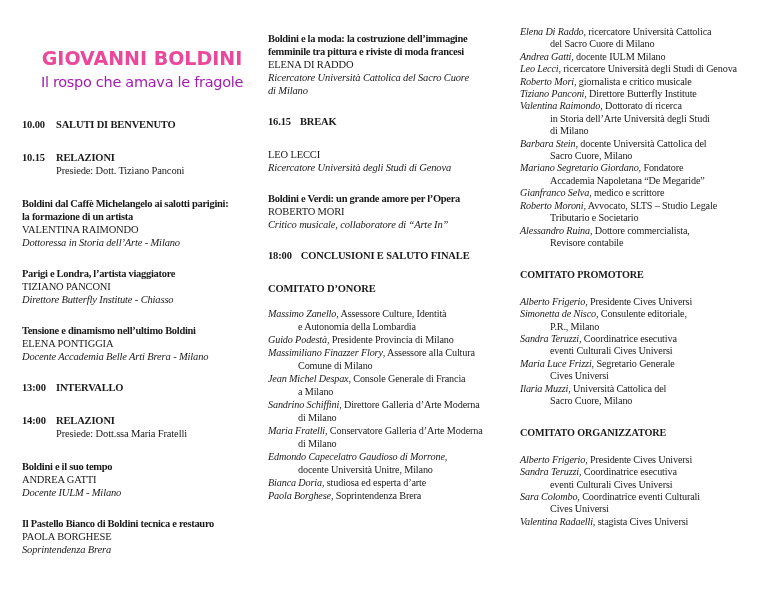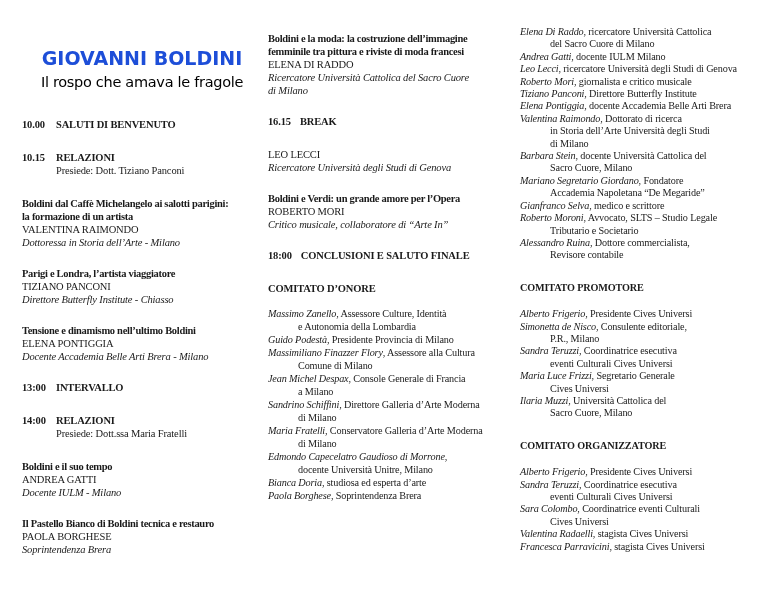"GIOVANNI BOLDINI" div.doc-title { color: #1d4ed8 -> #ec4899 }
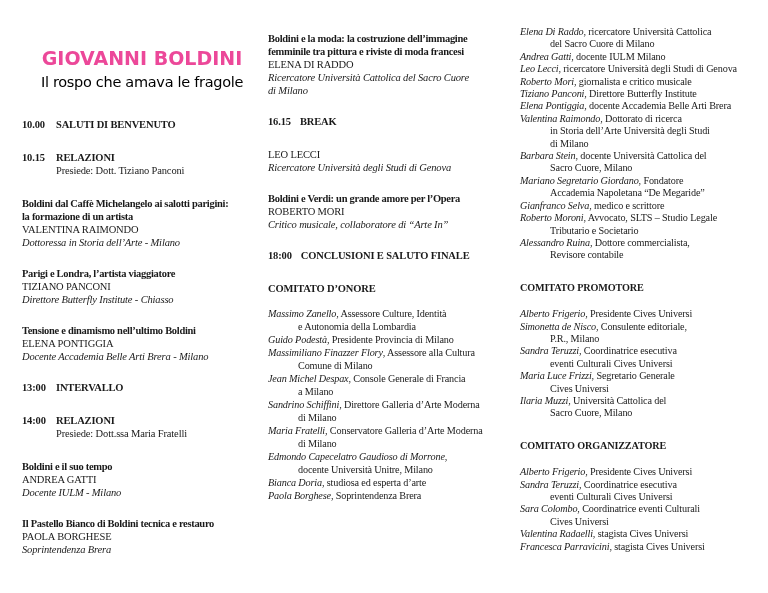"Il rospo che amava le" div.doc-subtitle { color: #000000 -> #a21caf }
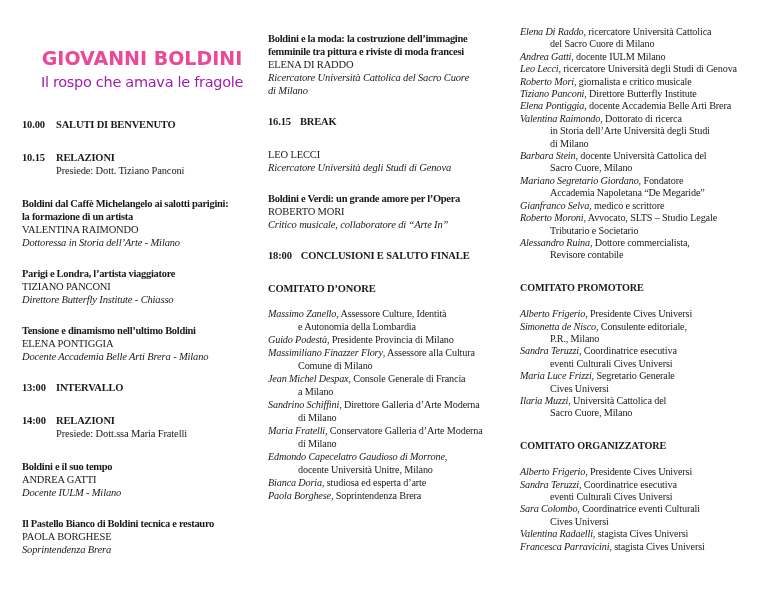"Elena Pontiggia, docente Accademia Belle" div.member { html: <div><span>Elena Pontiggia</span>, <span>docente Accademia Belle Arti Brera</span></div> -> none }
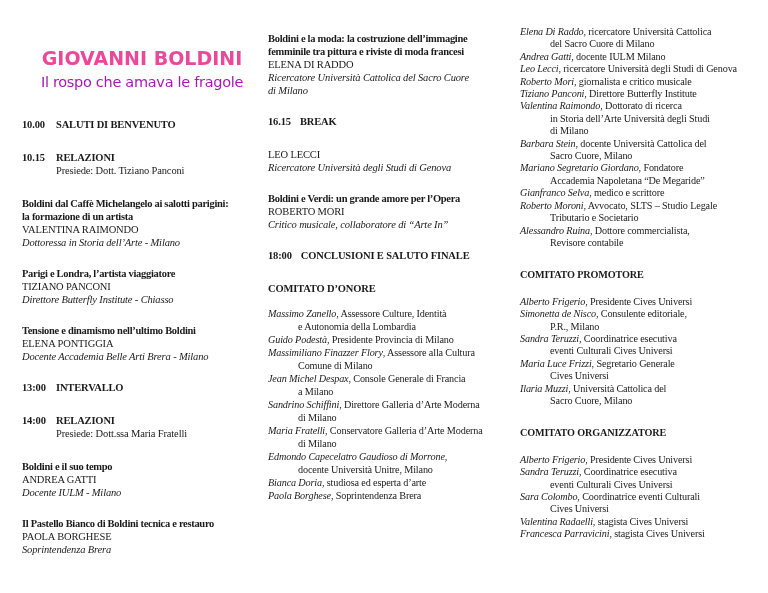"Francesca Parravicini, stagista Cives" div.member { html: <div><span>Francesca Parravicini</span>, <span>stagista Cives Universi</span></div> -> none }
